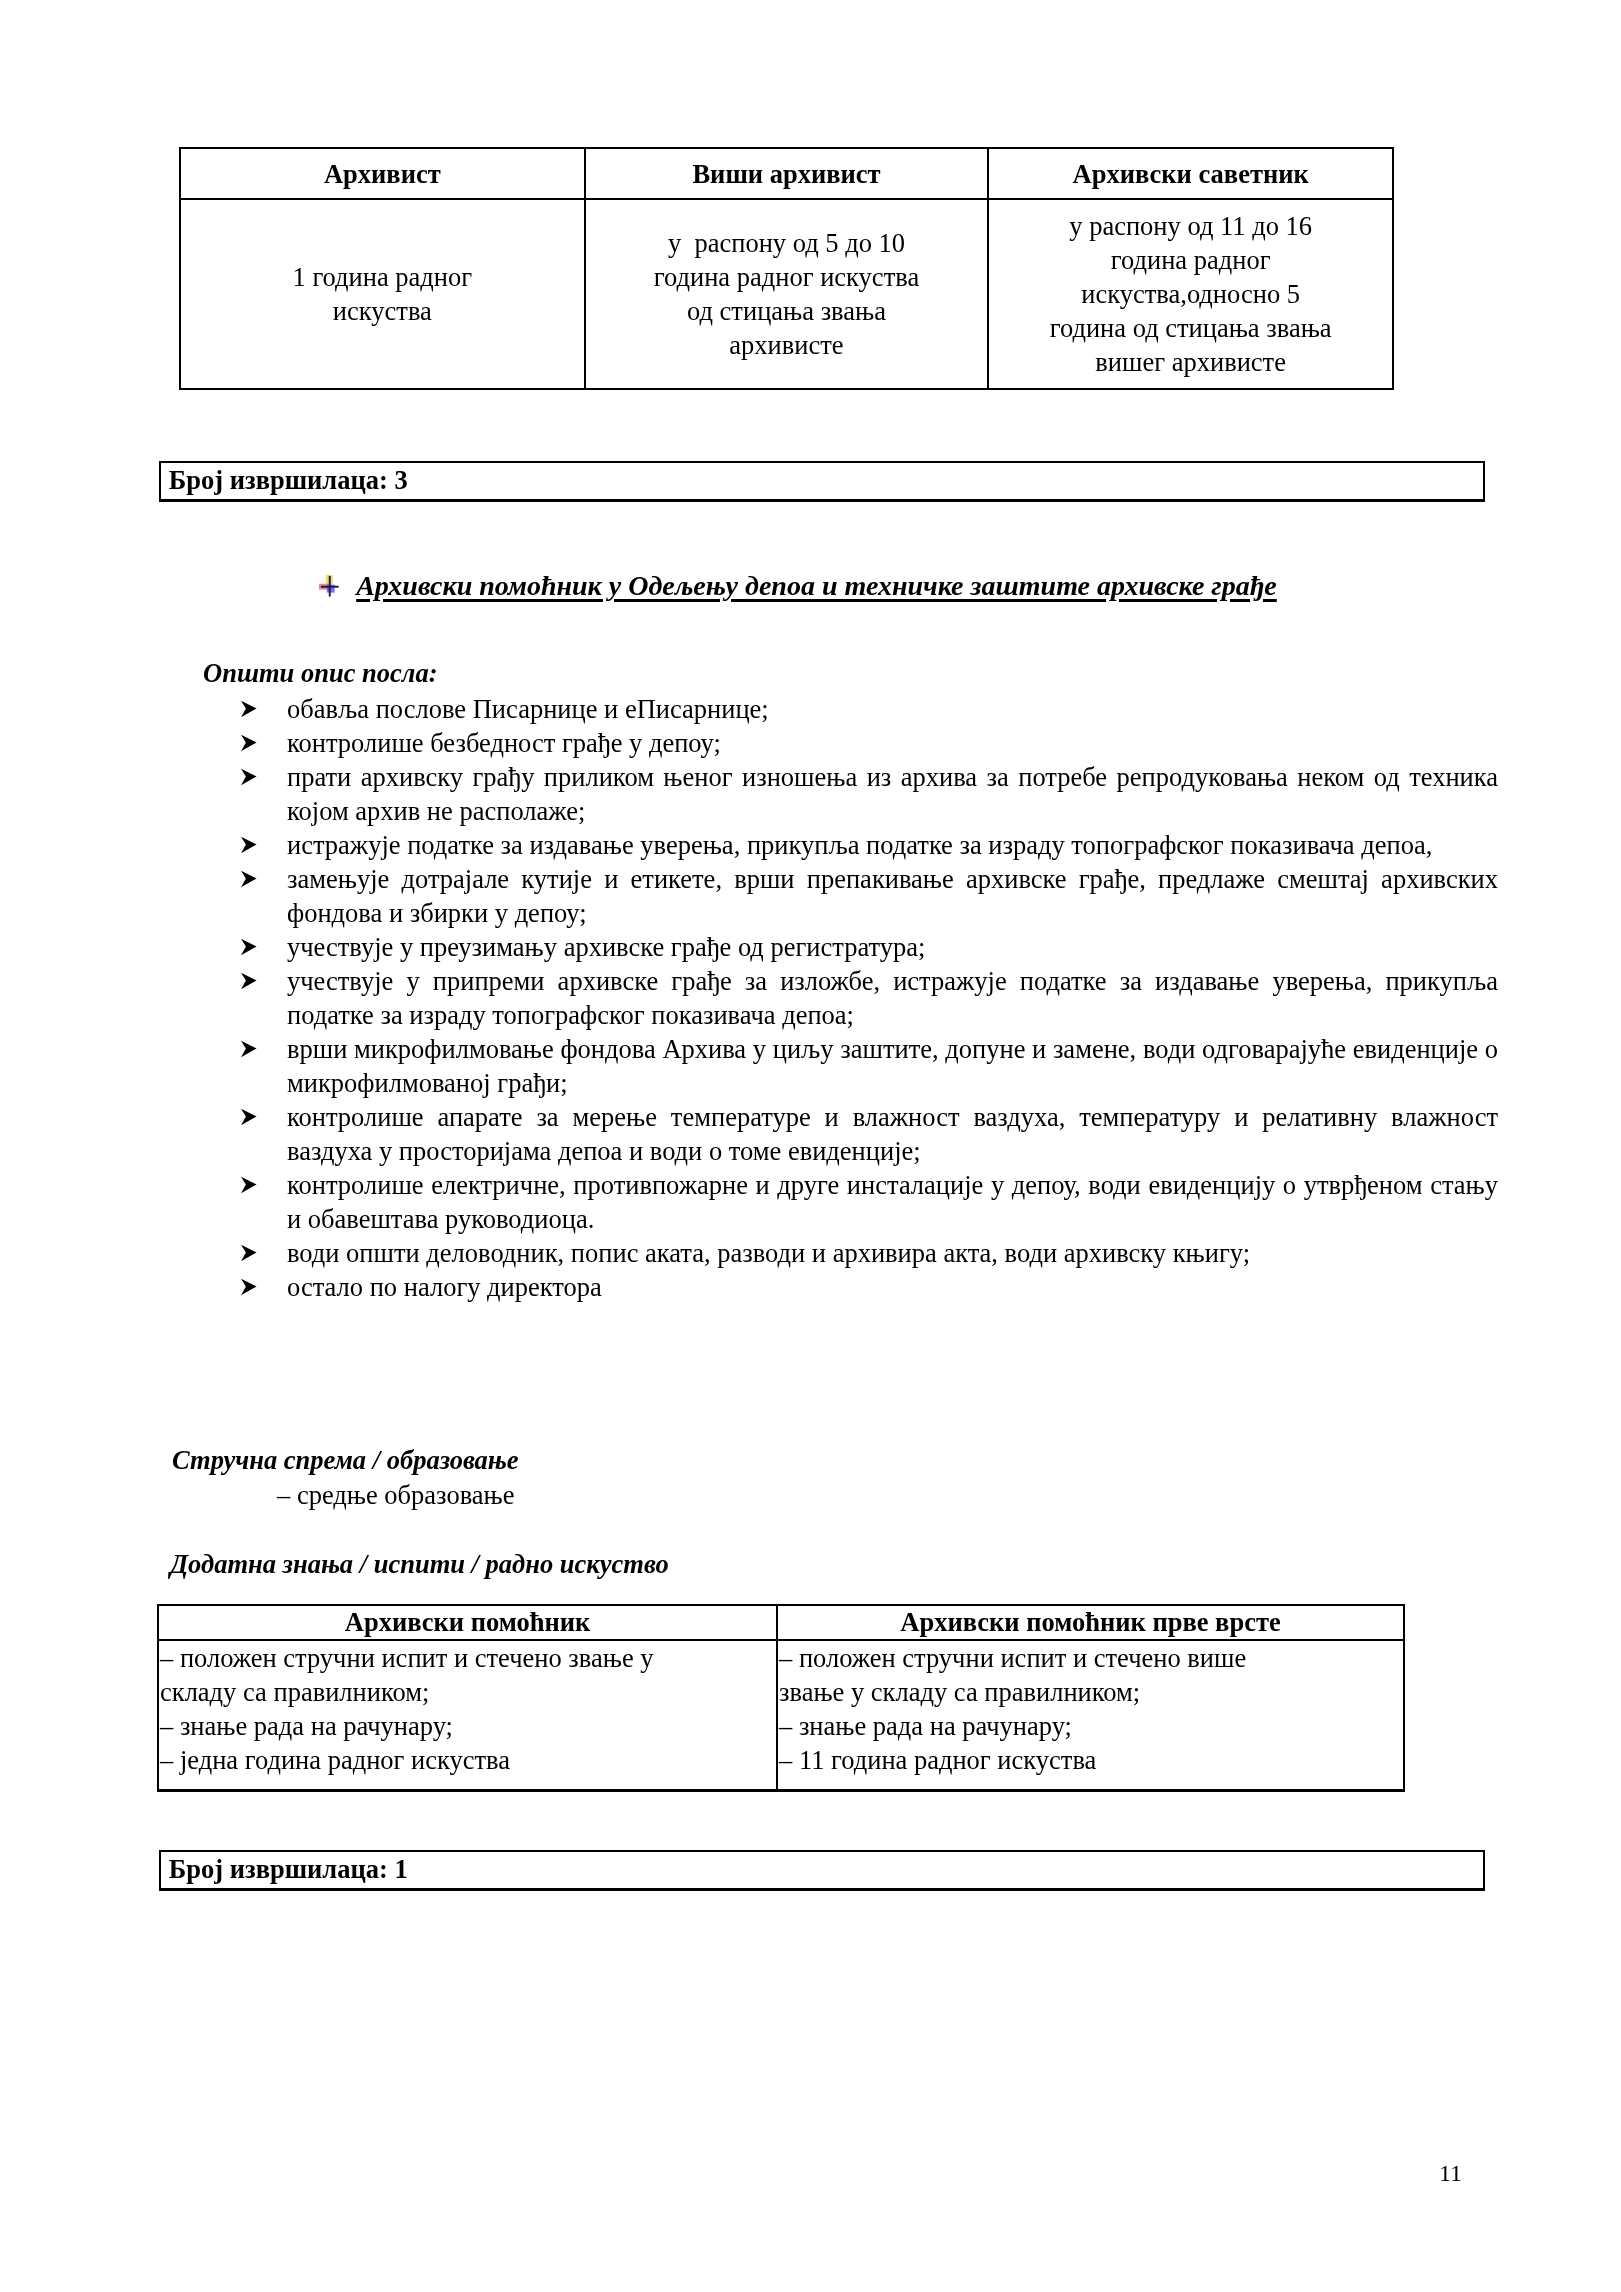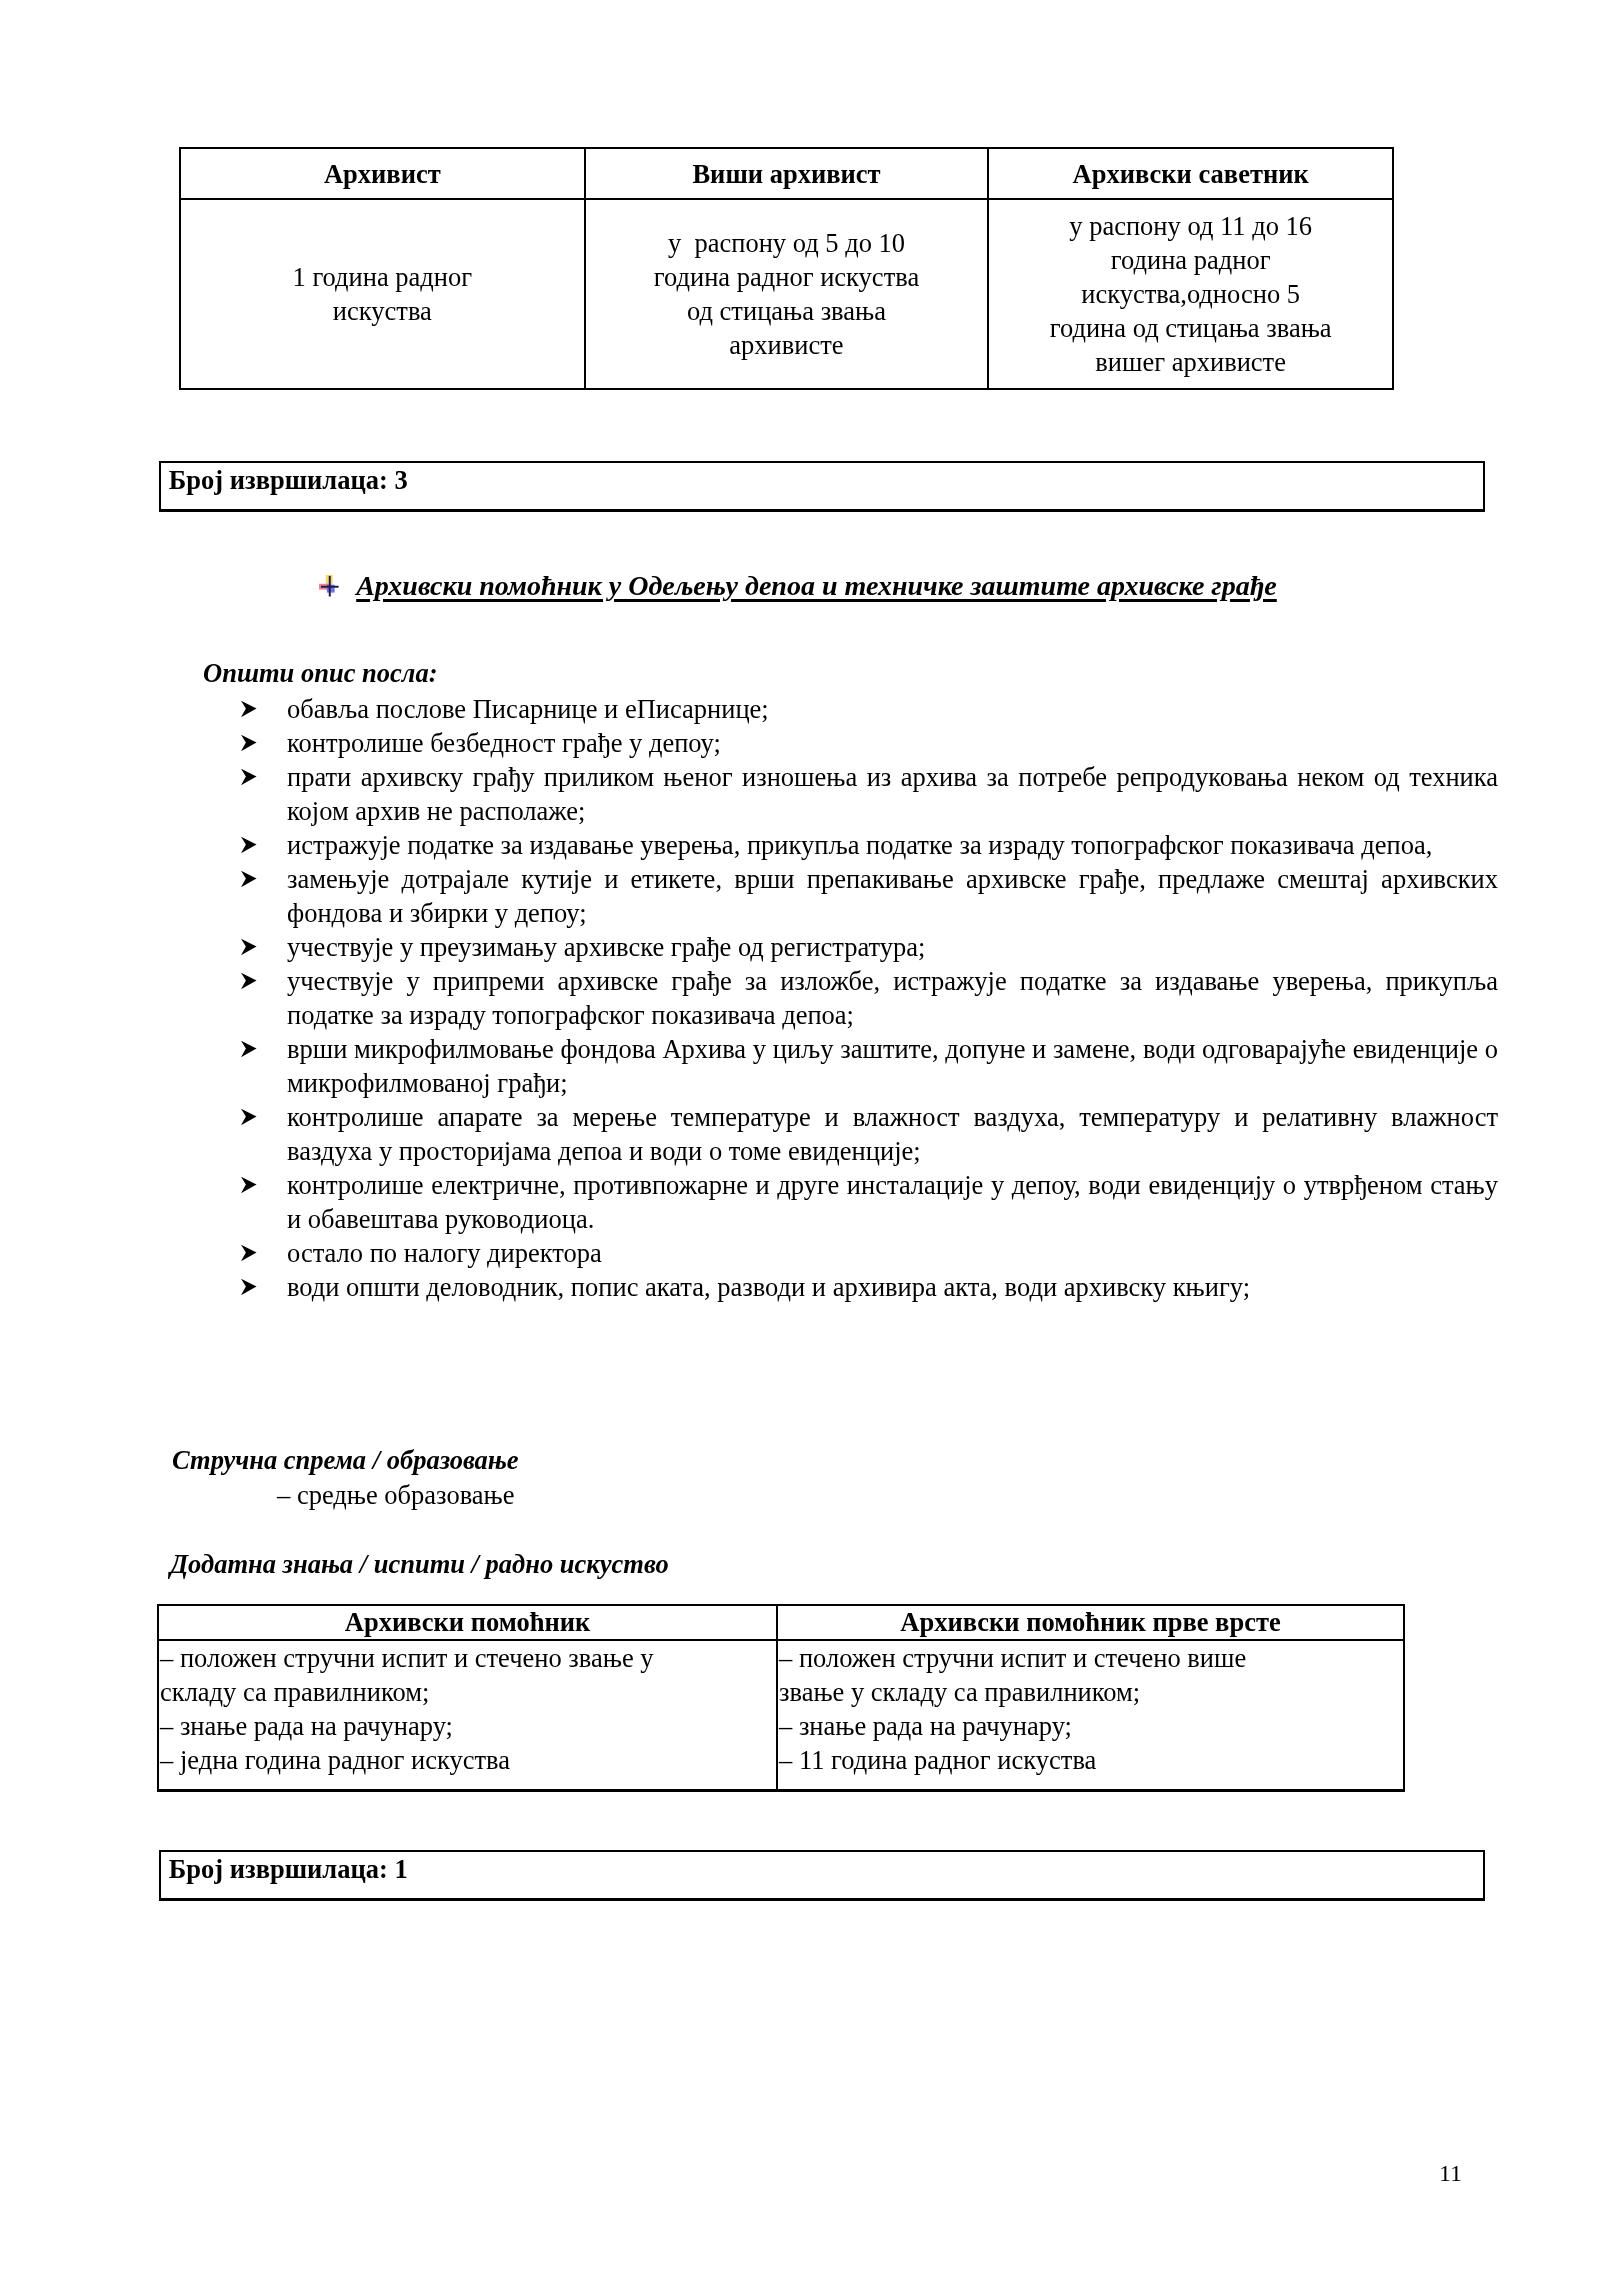"Број извршилаца: 3" .count-box { height: 51px -> 41px }
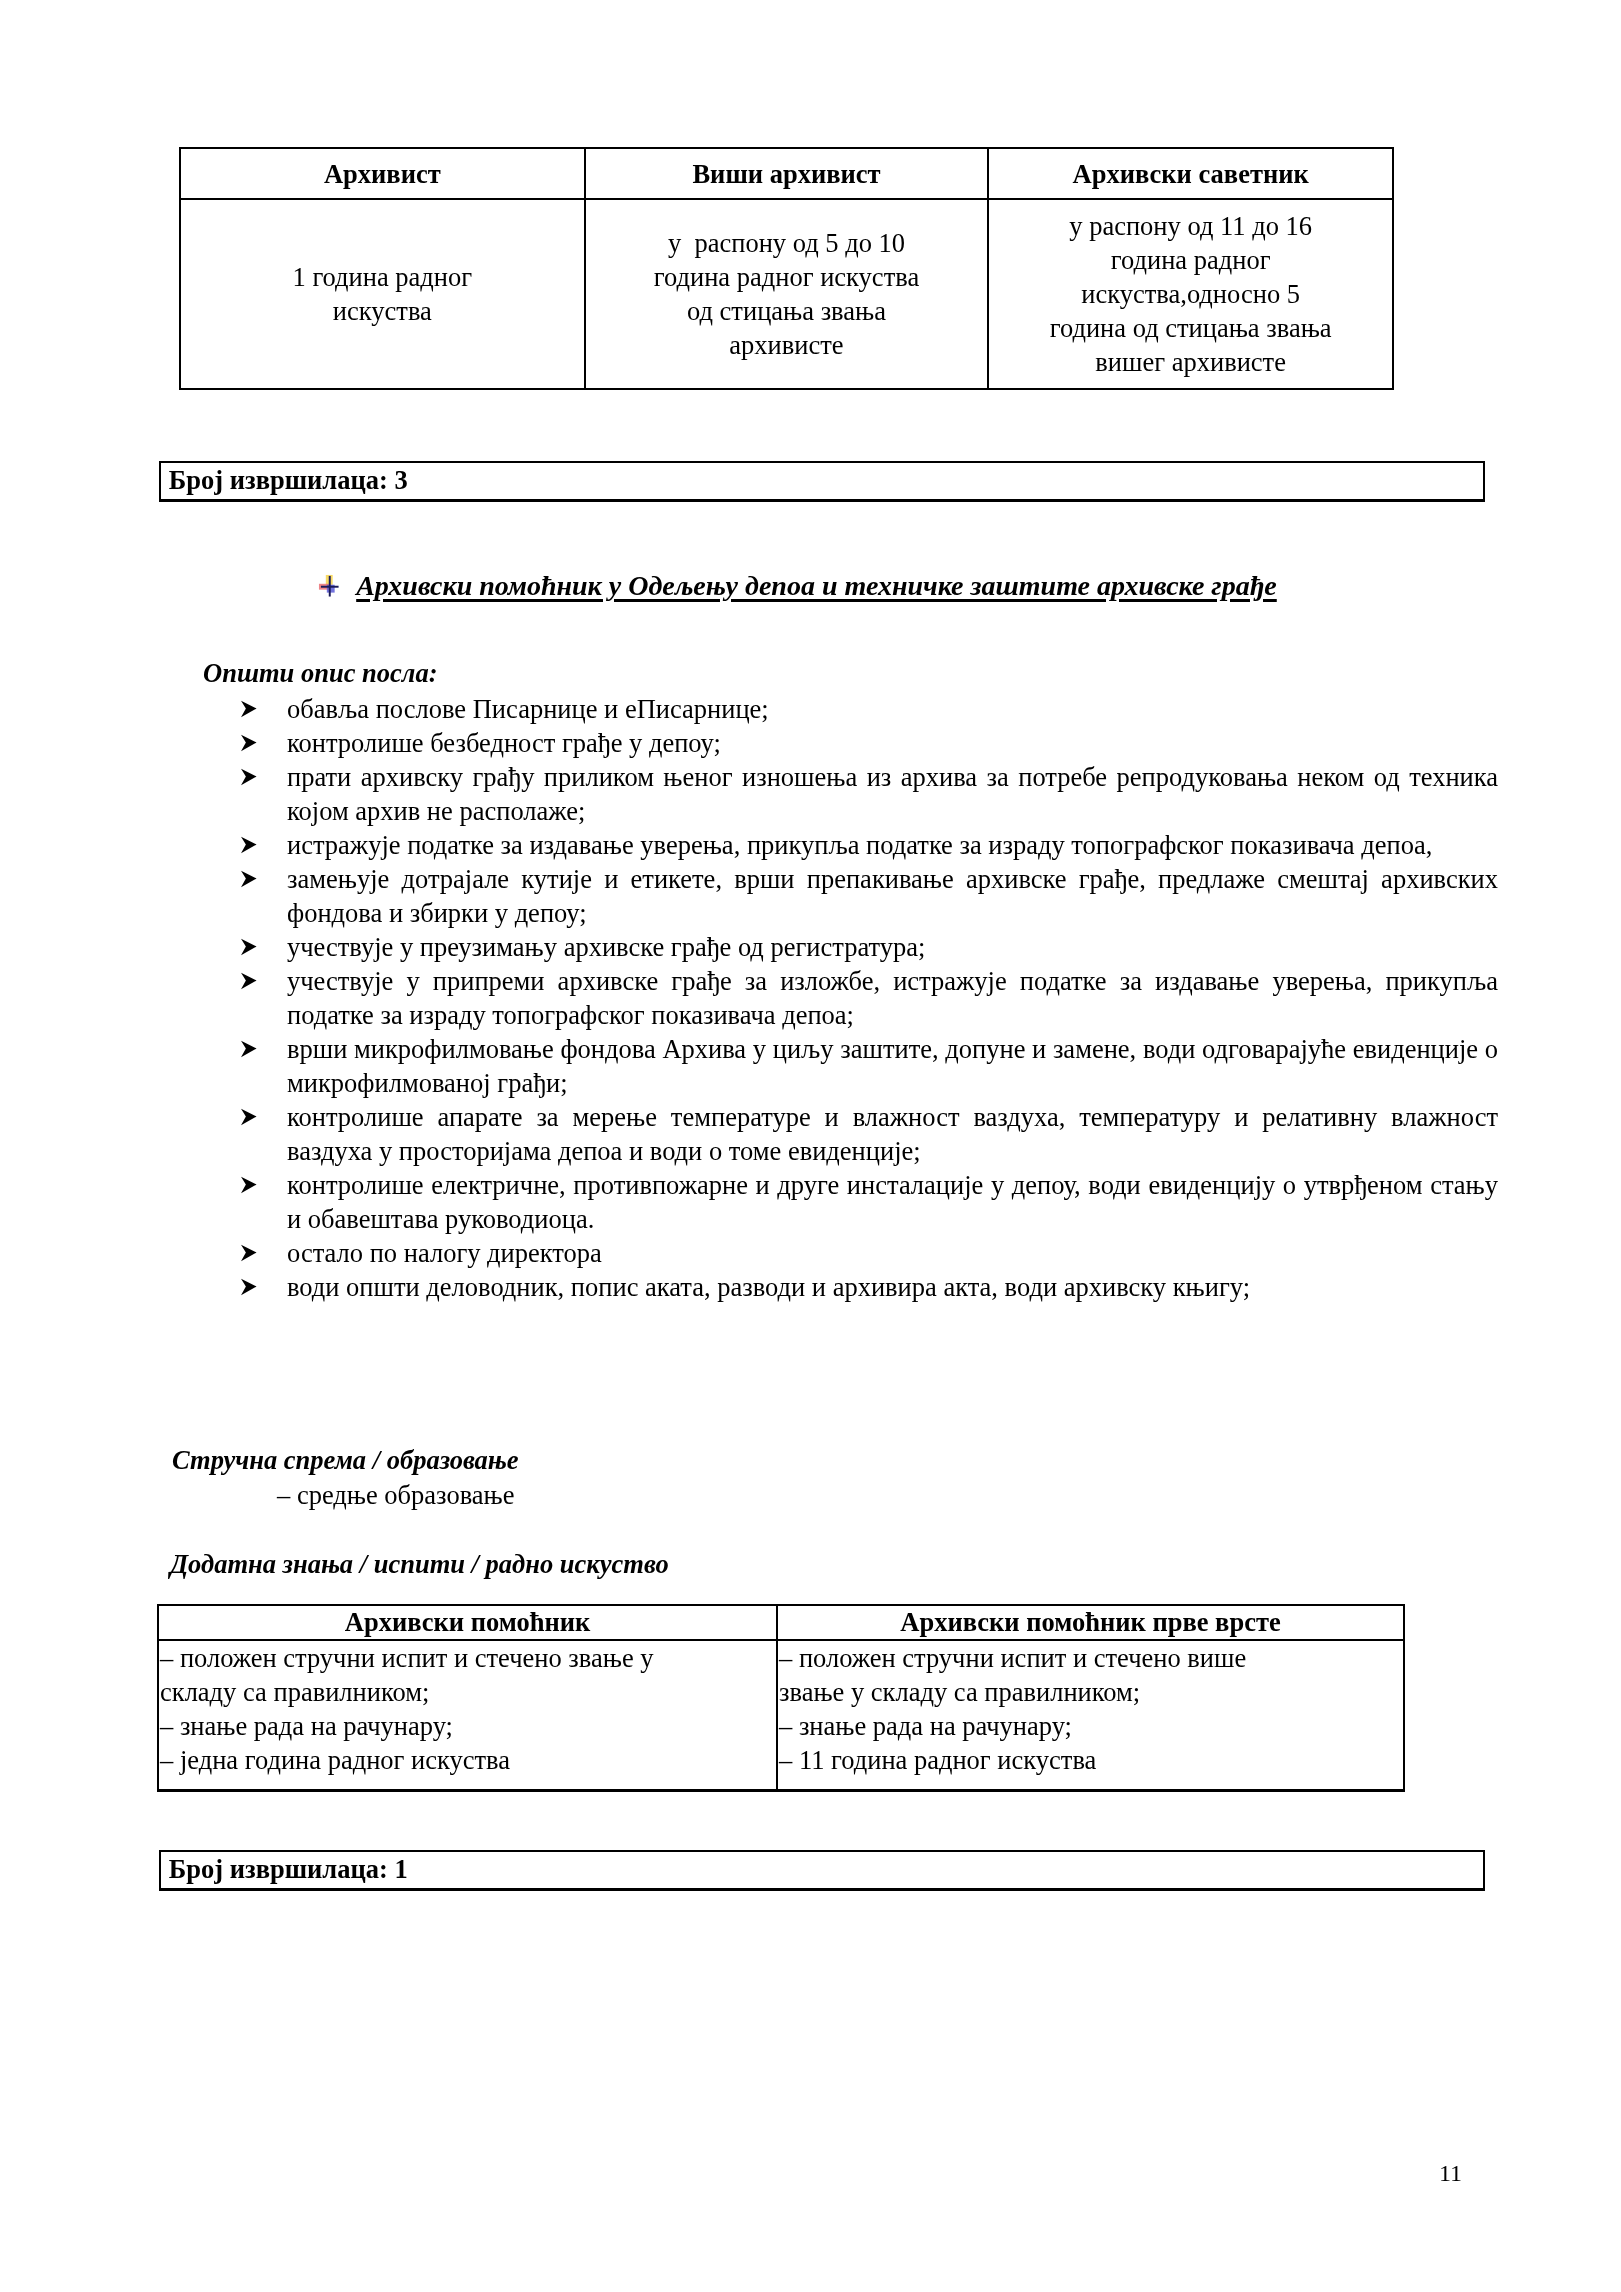"остало по налогу директора" li { order: before "води општи деловодник, попис аката," -> after "води општи деловодник, попис аката," }
